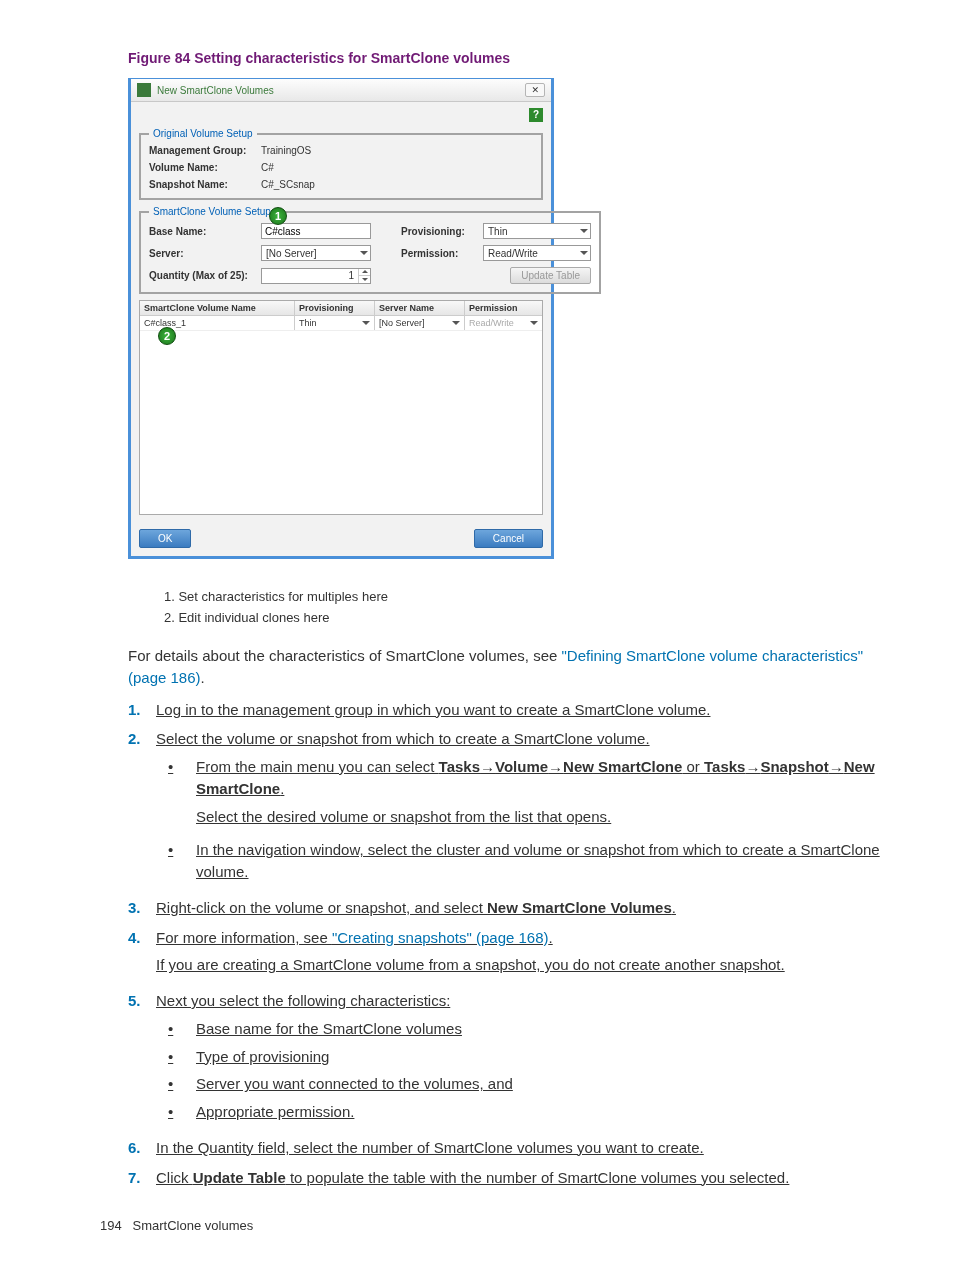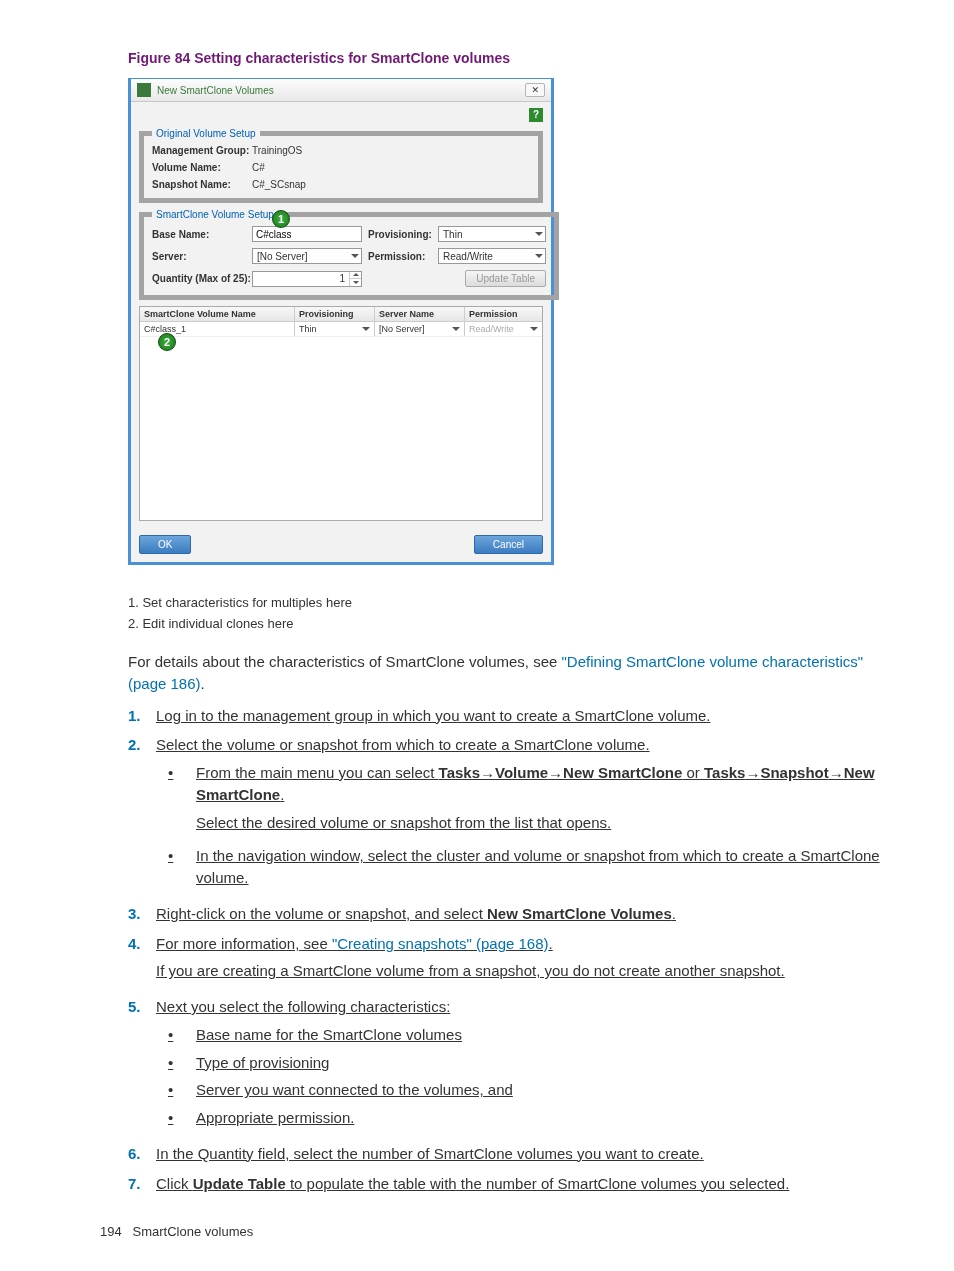"Original Volume Setup" fieldset { border: 5px solid #a3a3a3 -> 2px solid #a3a3a3 }
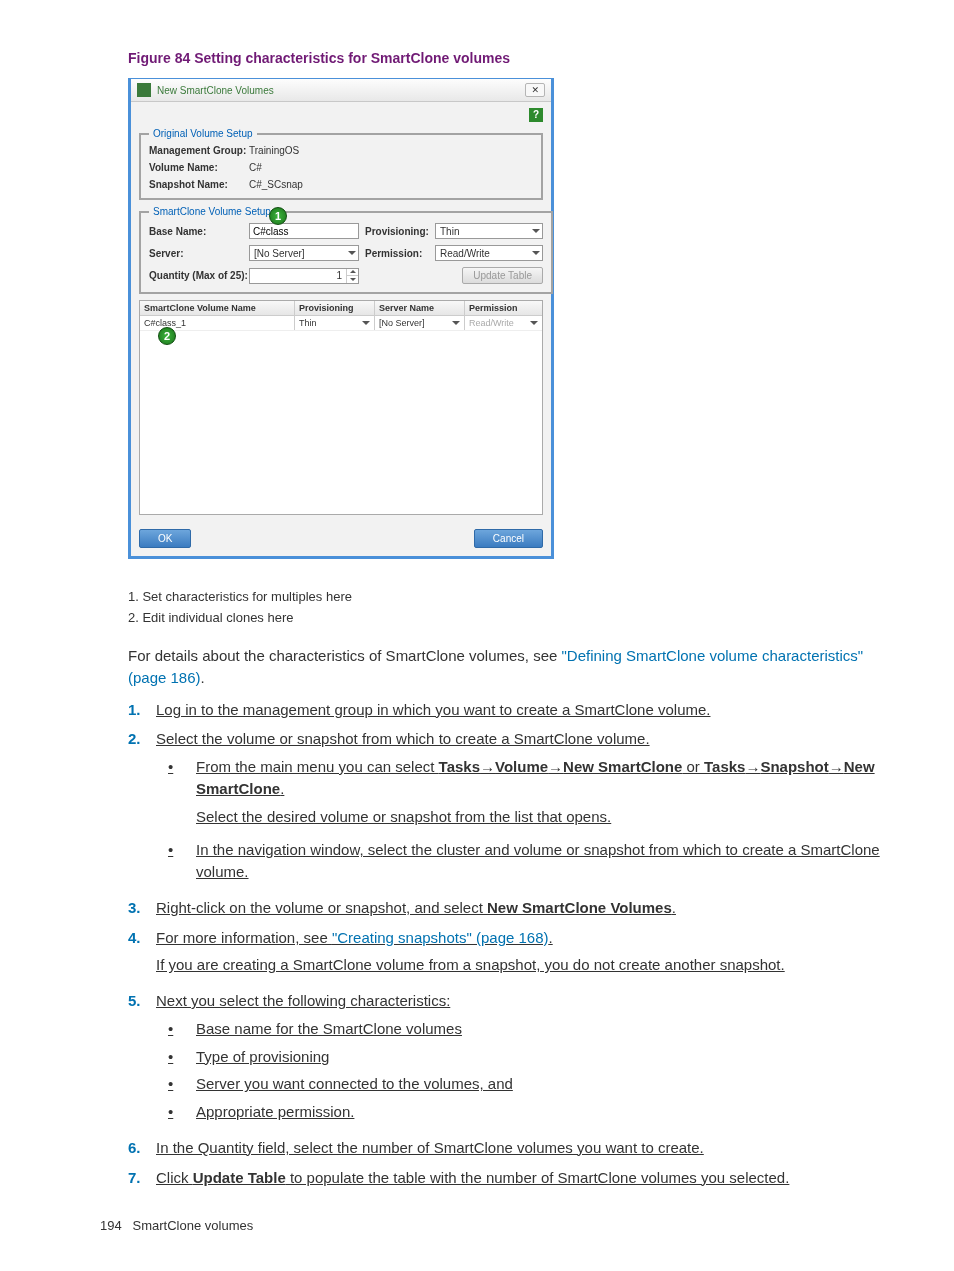"Management Group:" .form-row { gap: 0 -> 12px }
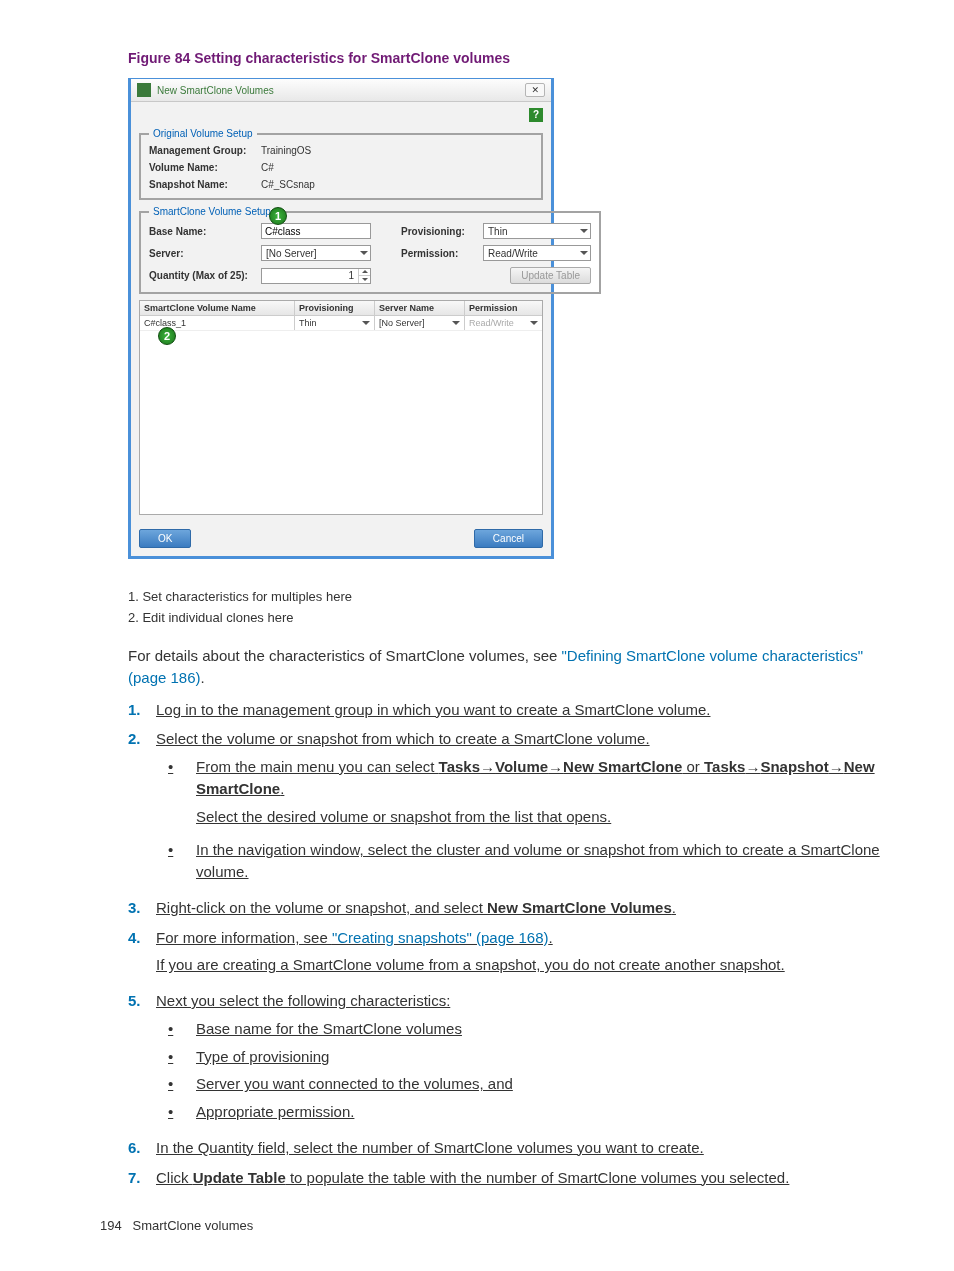"1. Set characteristics for multiples" .legend-list div { margin-left: none -> 36px }
